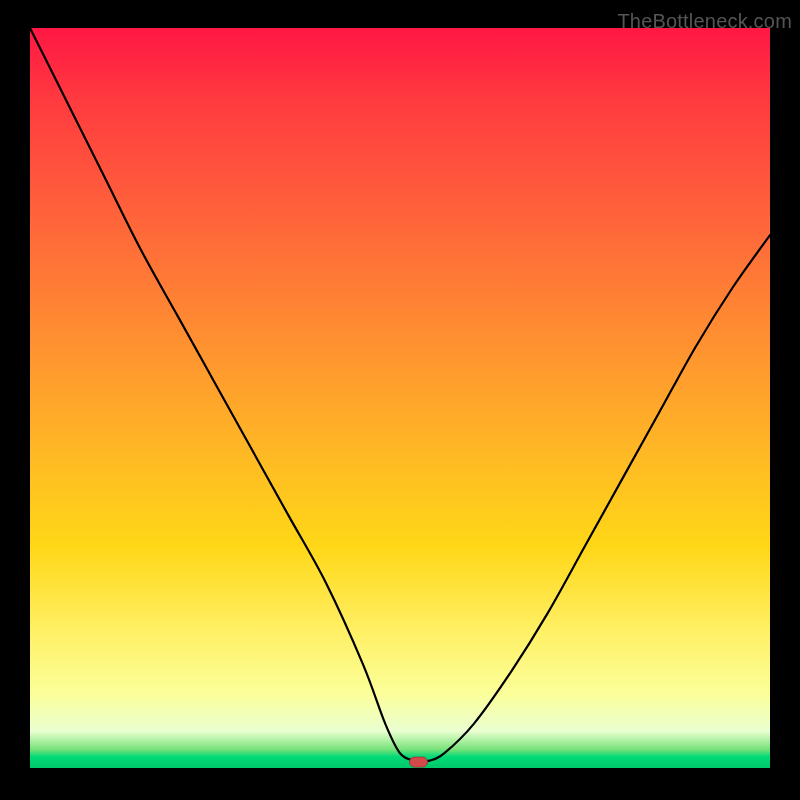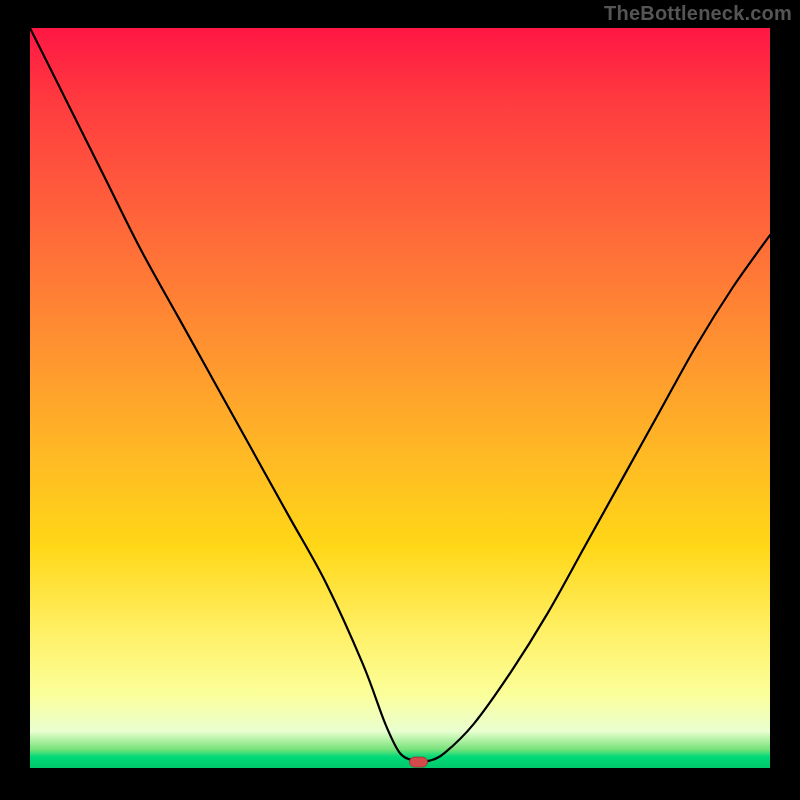"TheBottleneck.com" .watermark { font-weight: 700 -> 400; top: 2px -> 10px }
